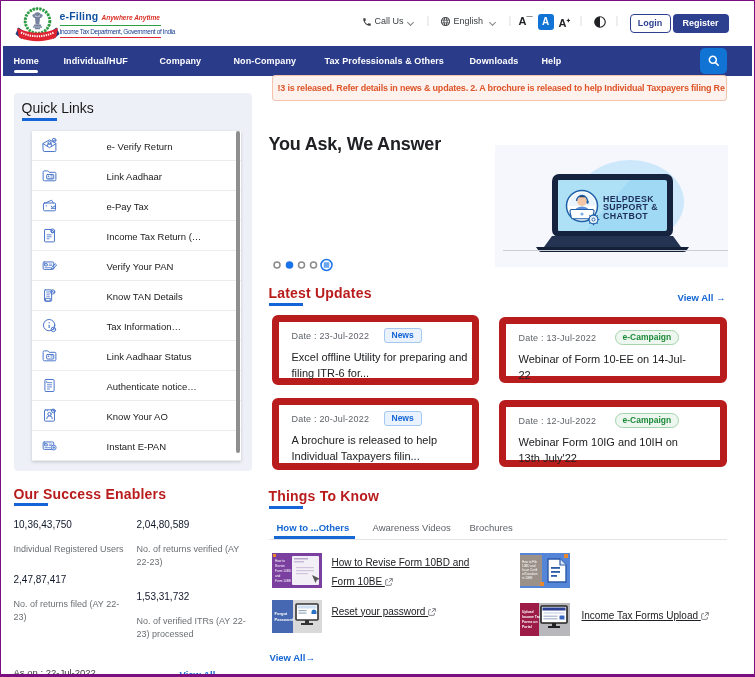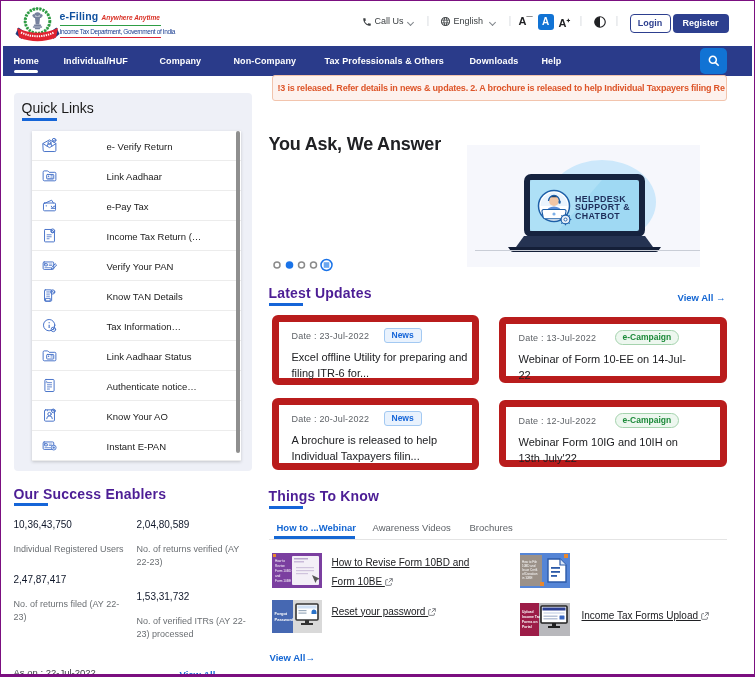"HELPDESK" .illus { left: 464px -> 492px }
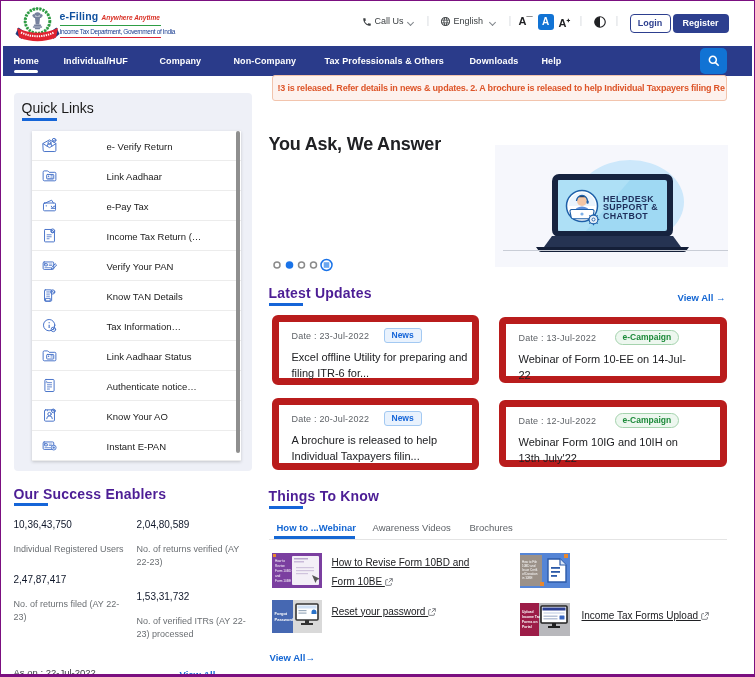"Latest Updates" .sec-h { color: #4c1d95 -> #b91c1c }
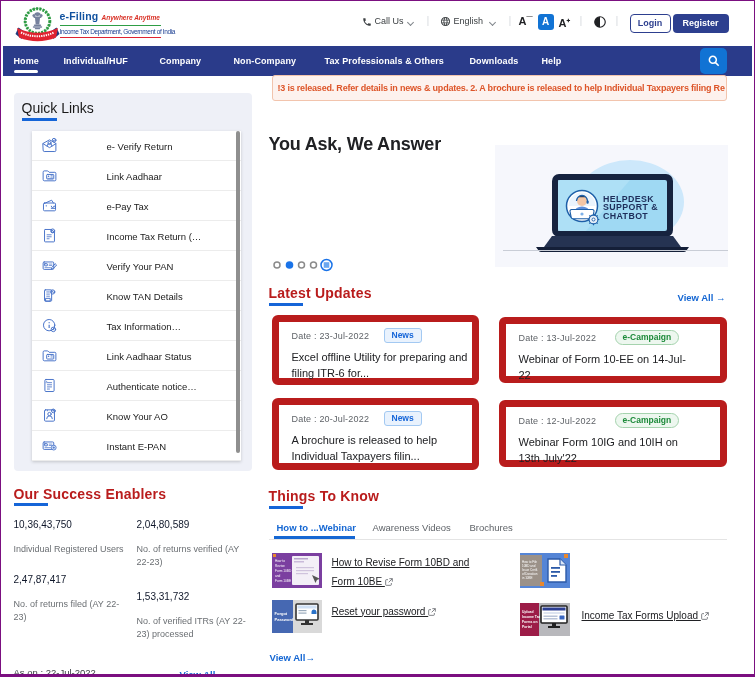"How to ...Webinar" div.tab { text: ...Webinar -> ...Others }
